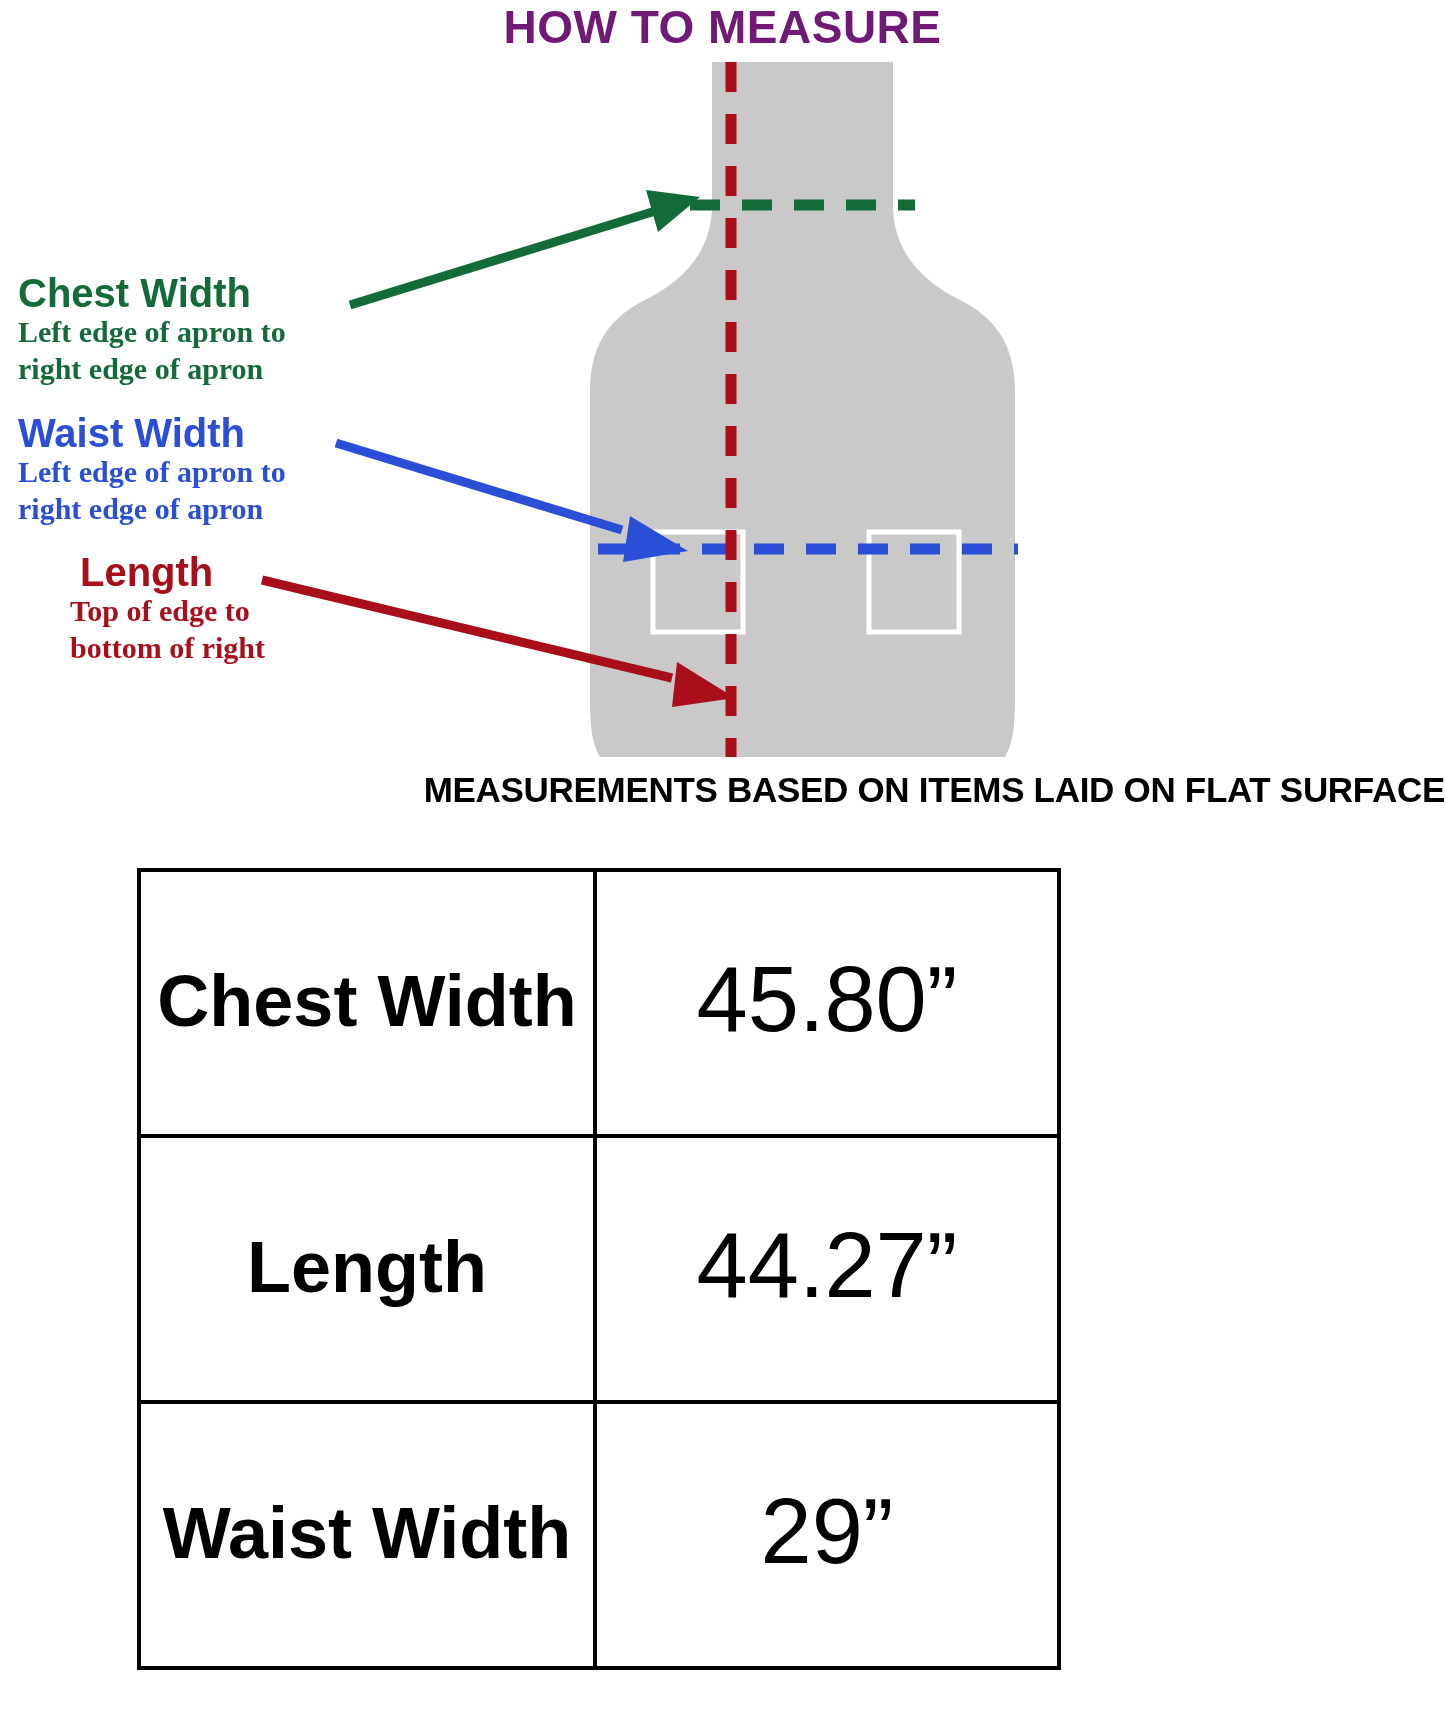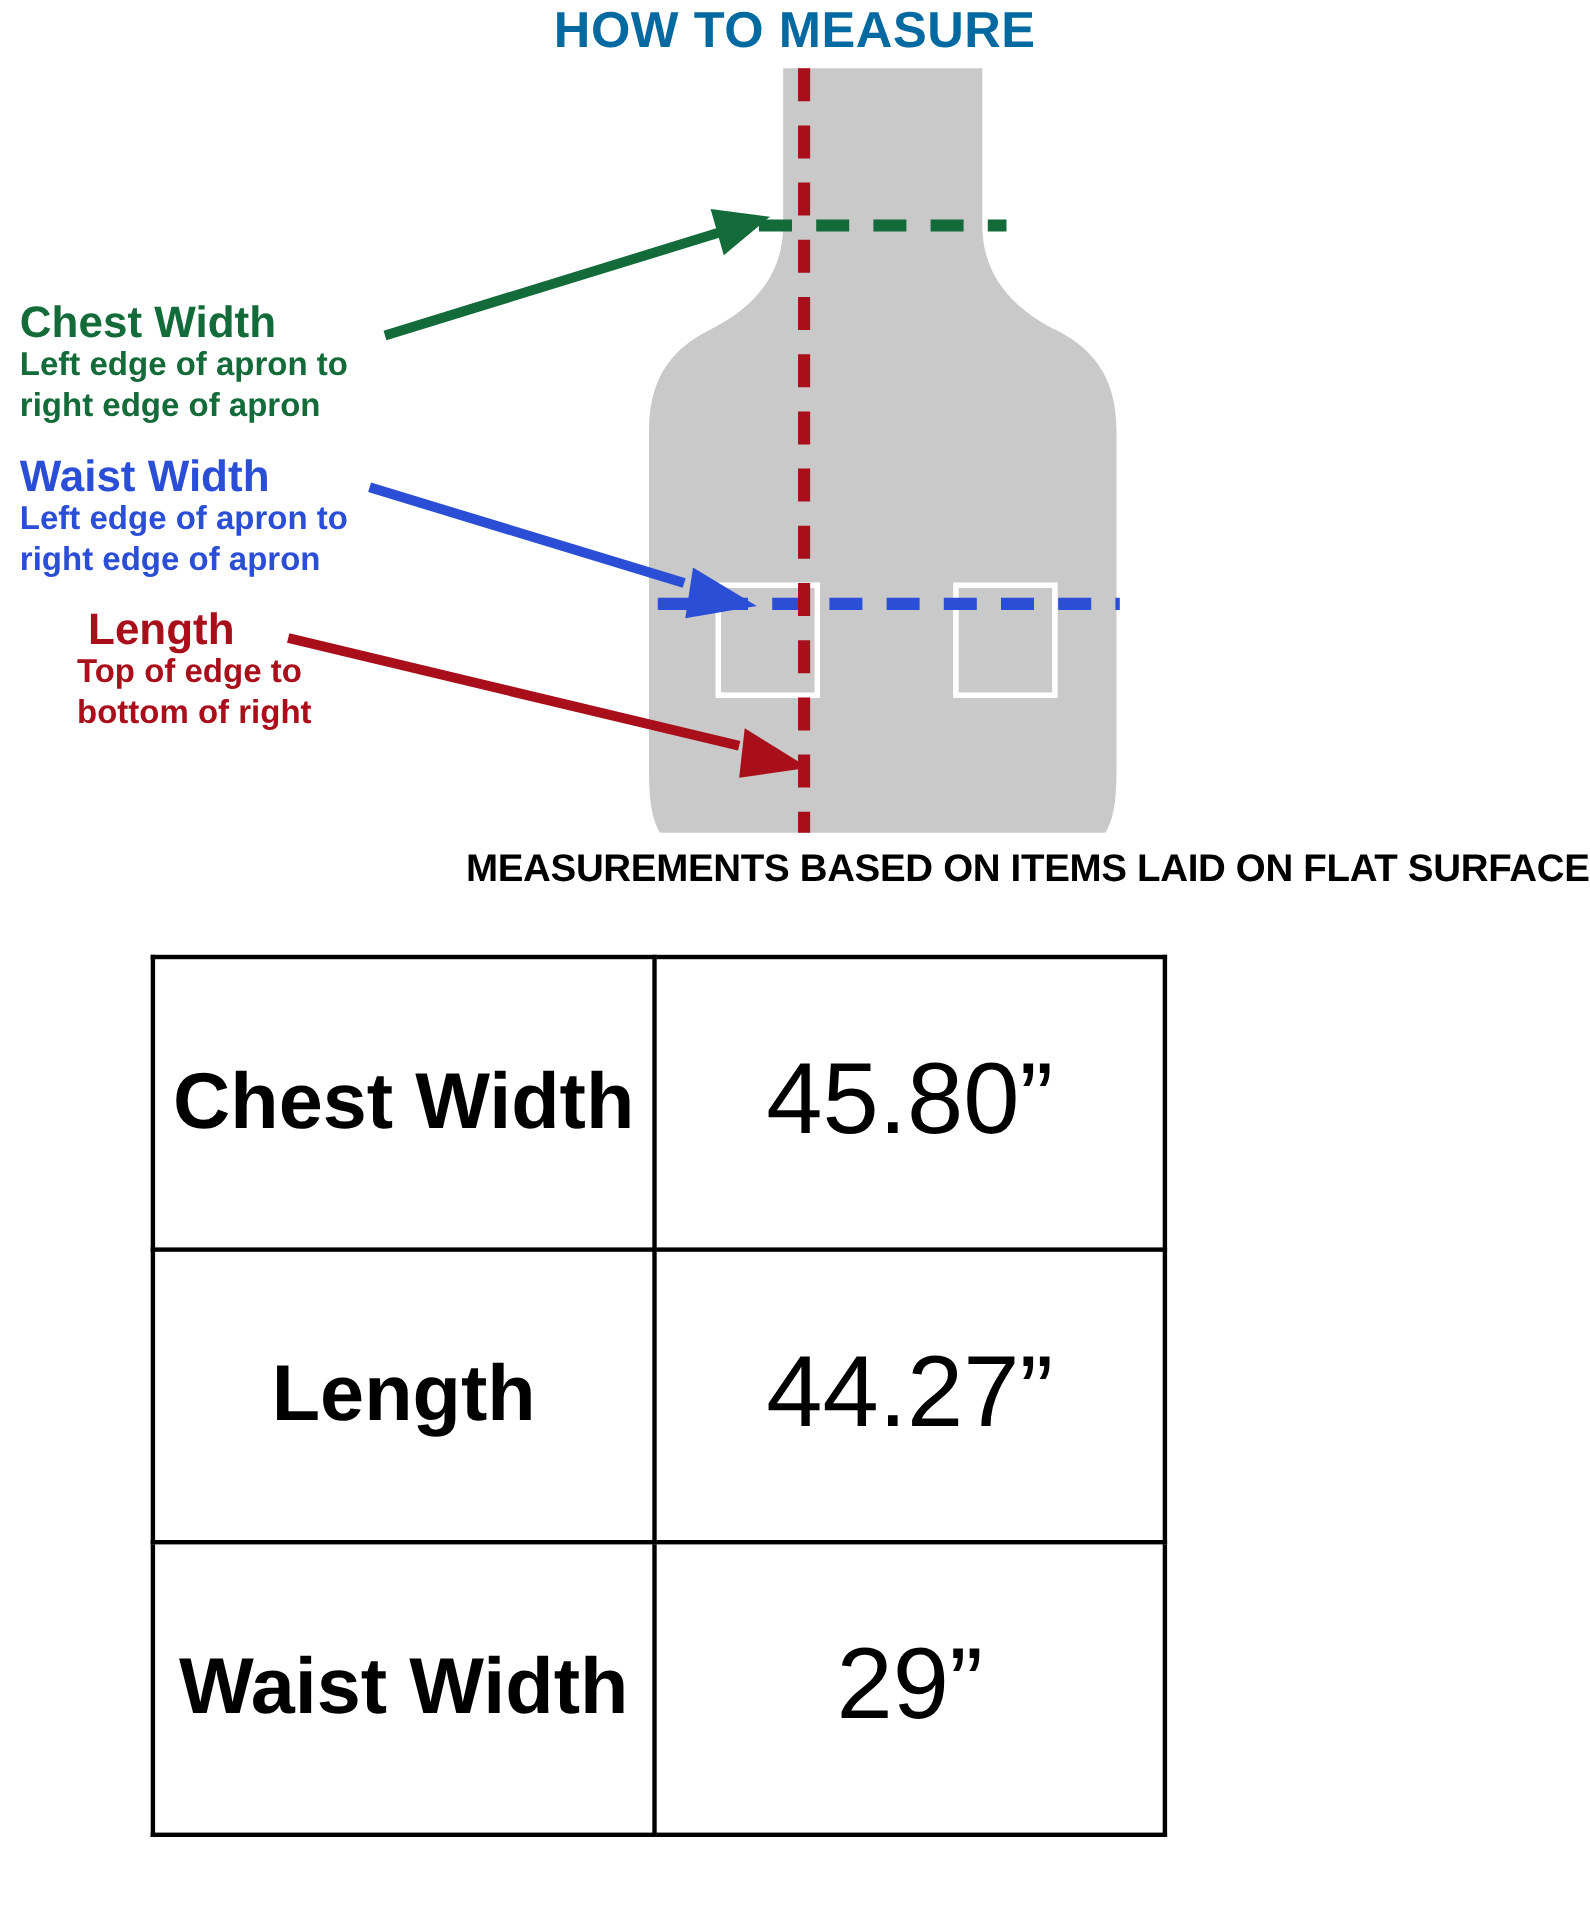"HOW TO MEASURE" .title-top { color: #0369a1 -> #701a75 }
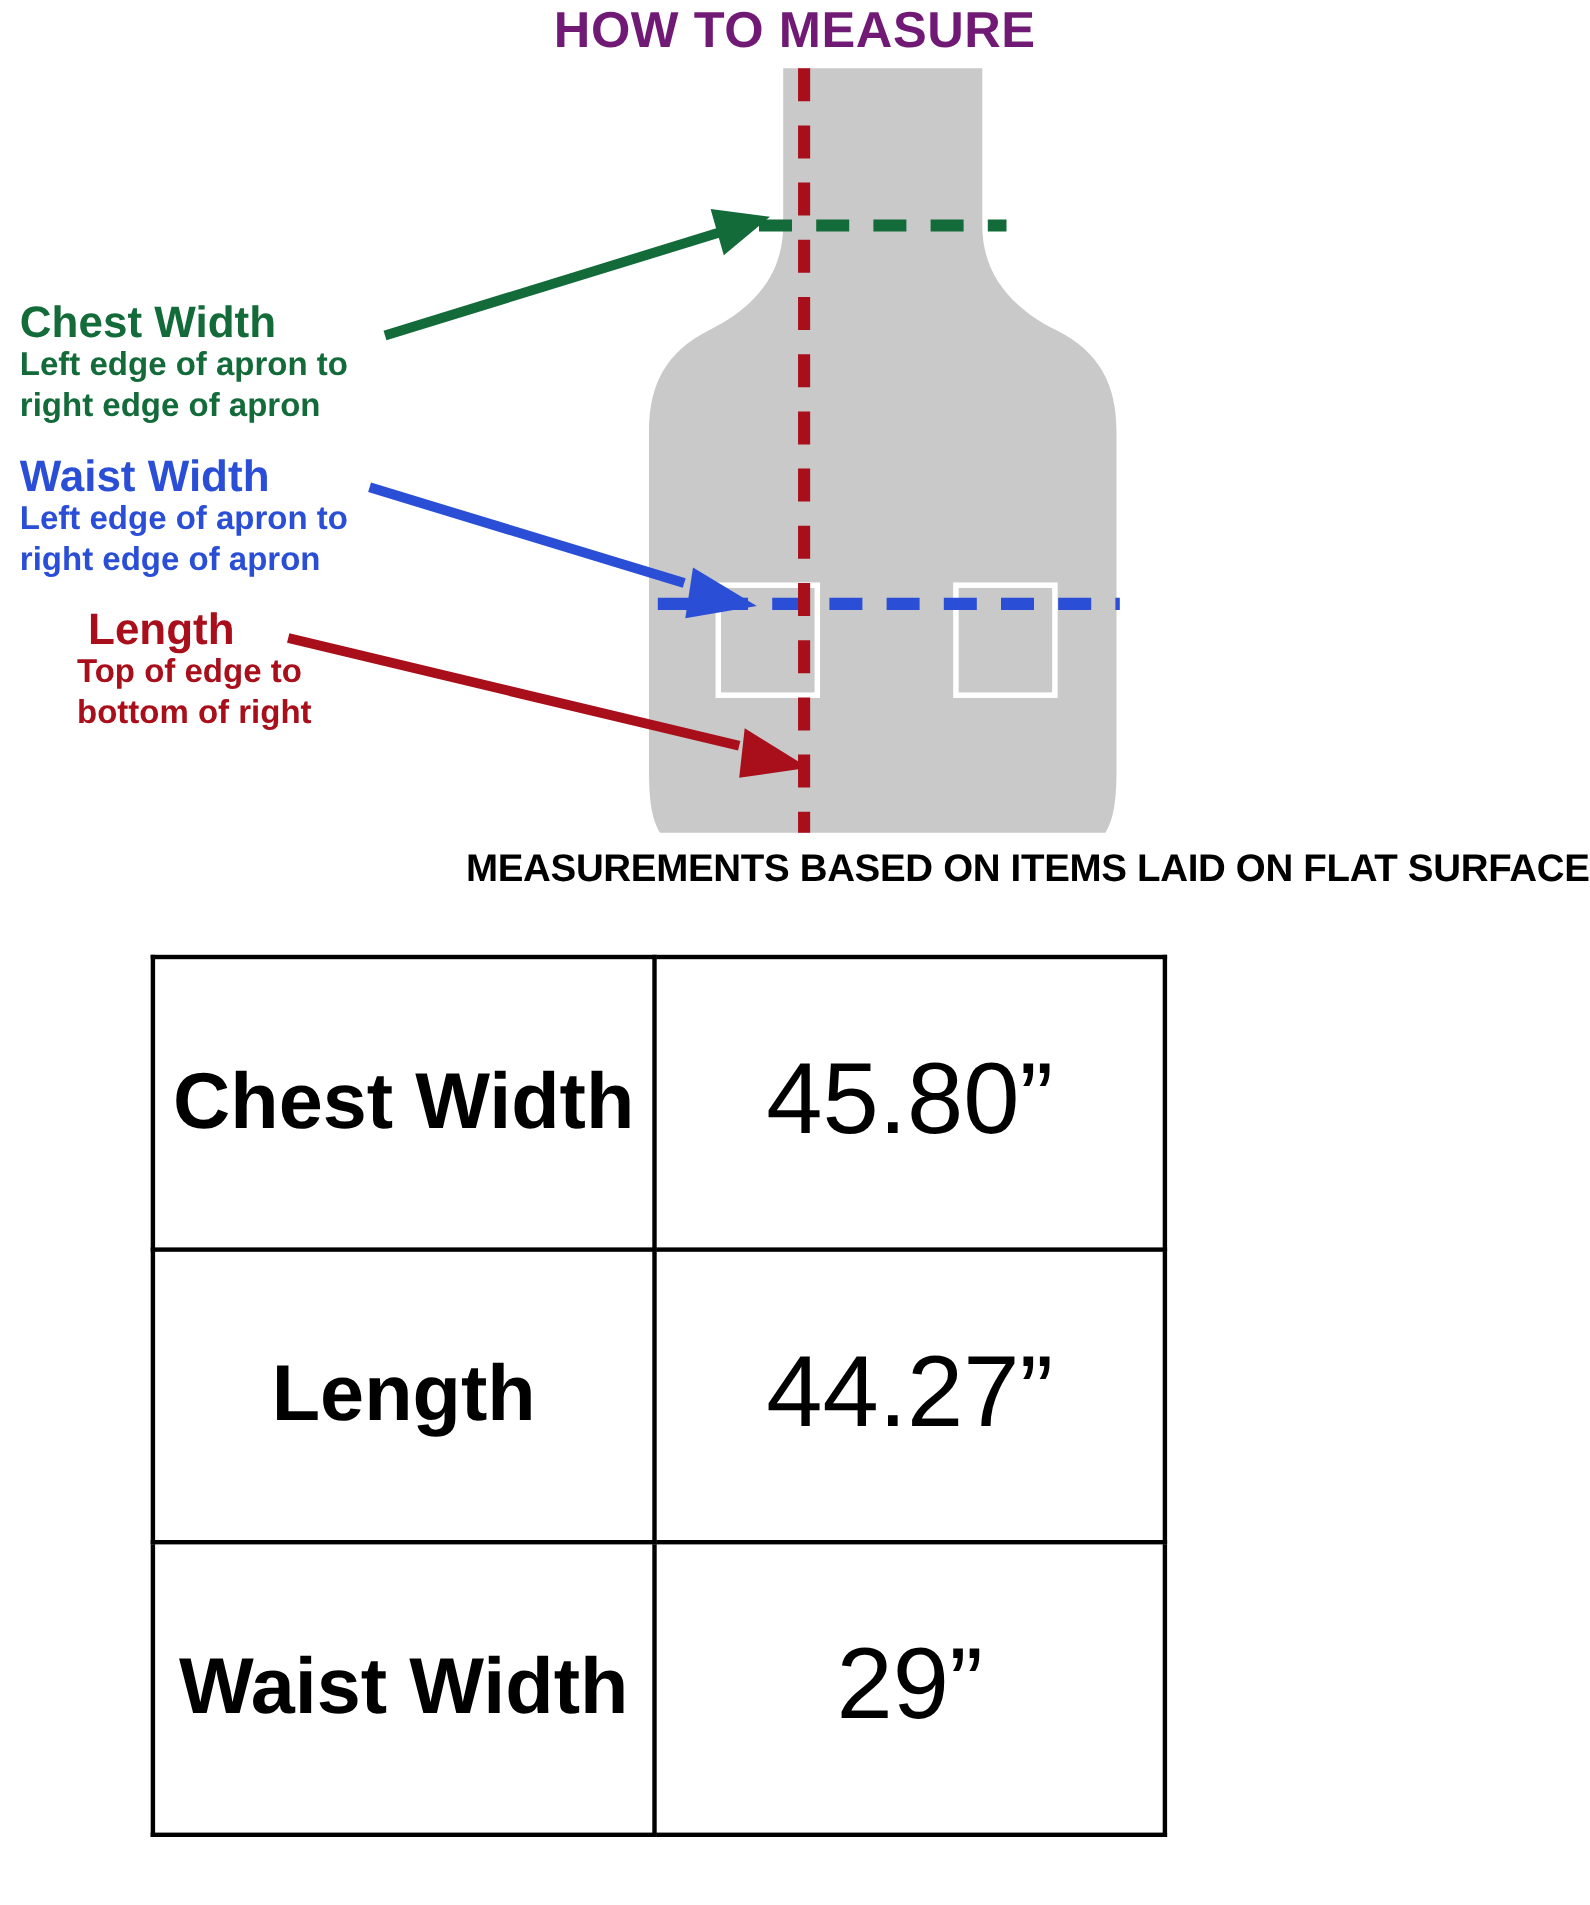"Left edge of apron to" .legend-sub { font-family: Liberation Sans, sans-serif -> Liberation Serif, serif }
